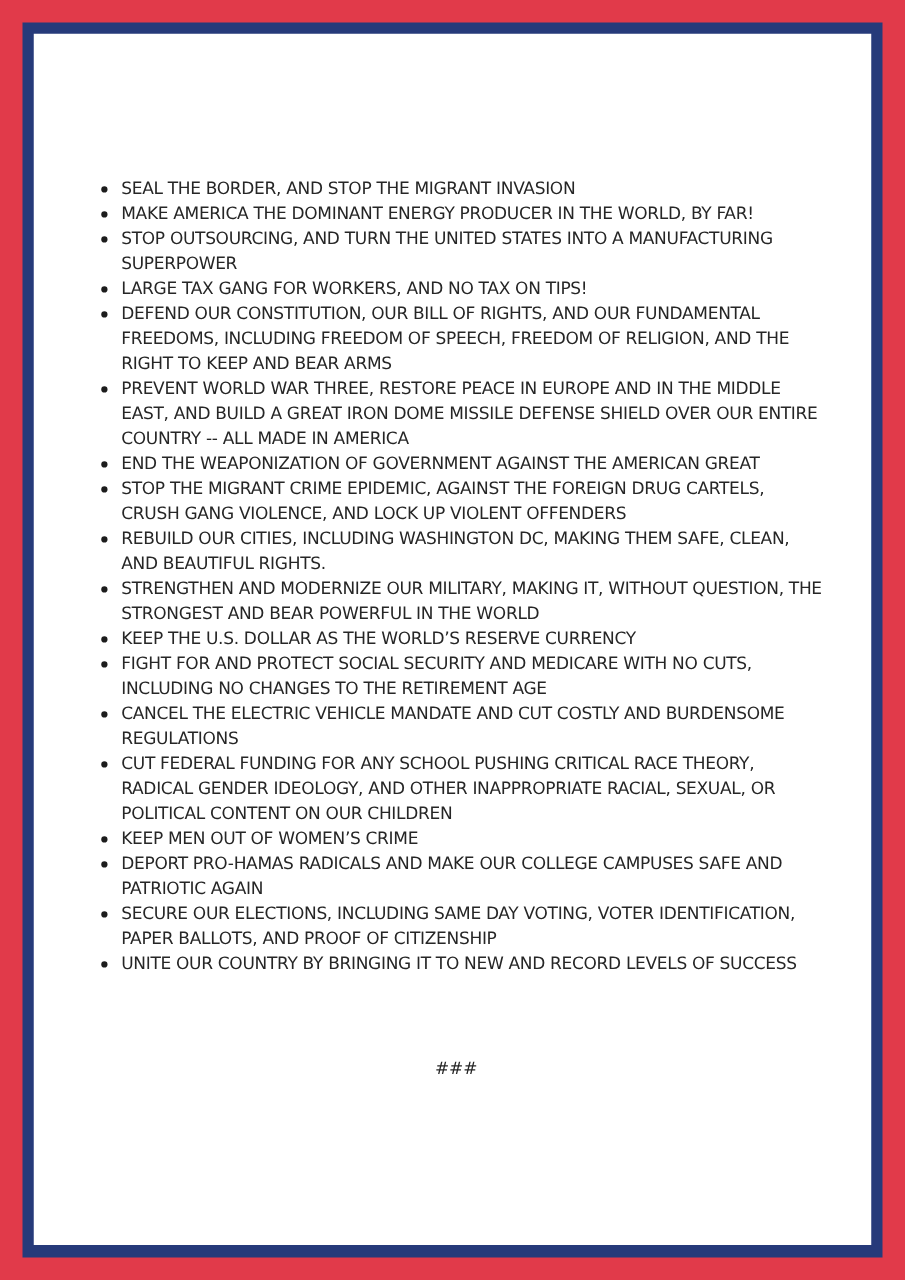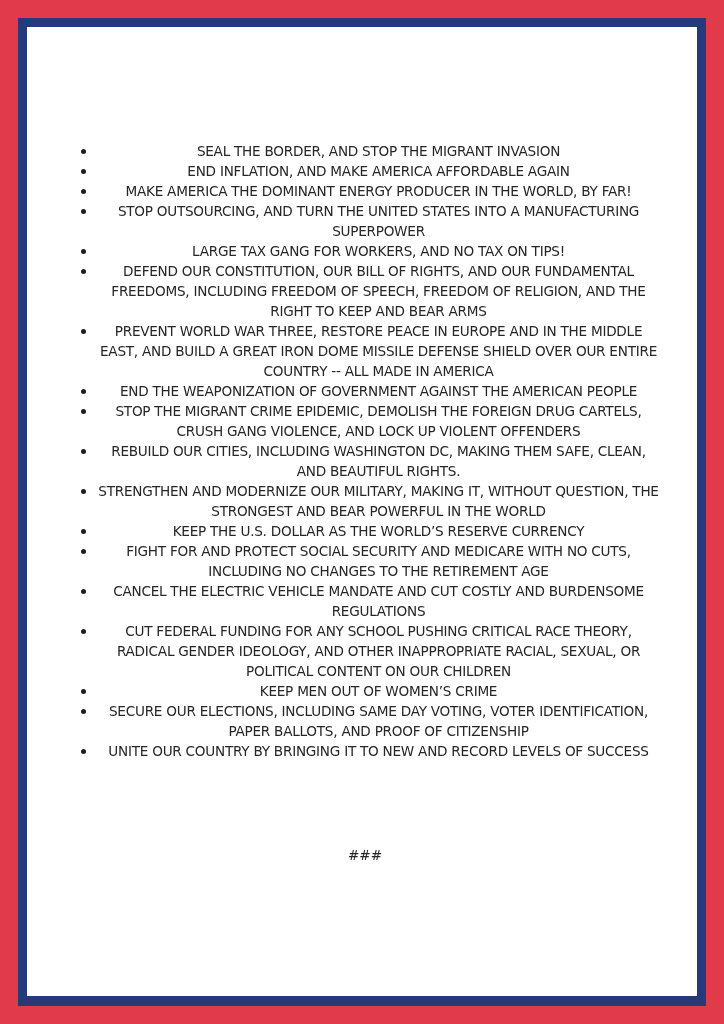"SEAL THE BORDER, AND STOP" .agenda-list { text-align: center -> none }
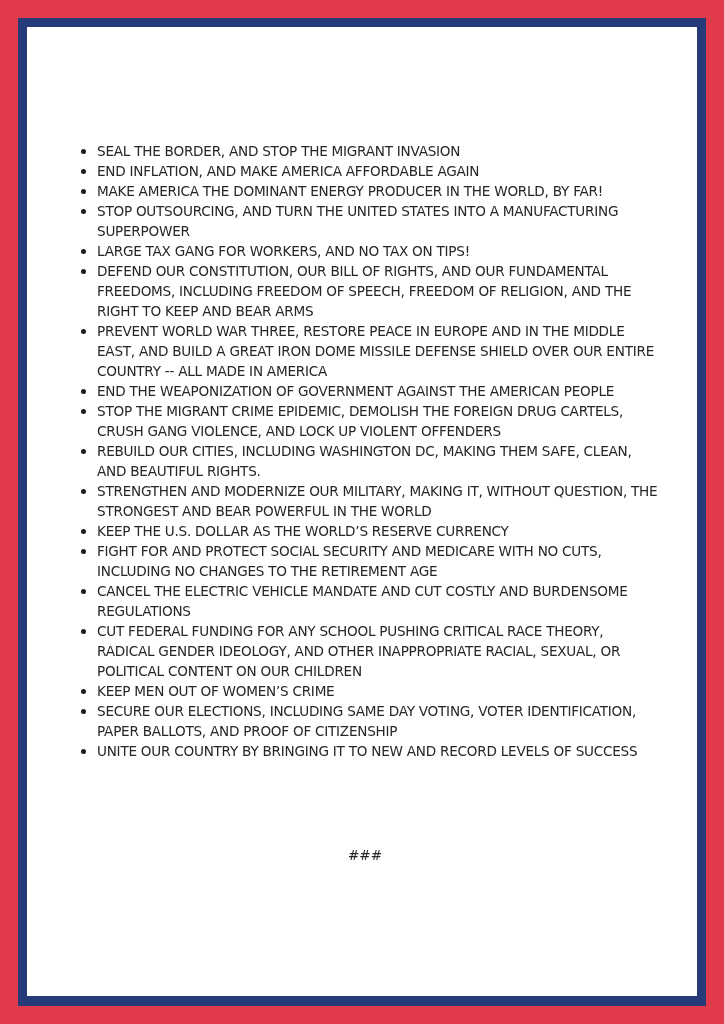"END INFLATION, AND MAKE AMERICA" li.agenda-item { html: <li><span></span><span>END INFLATION, AND MAKE AMERICA AFFORDABLE AGAIN</span></li> -> none }
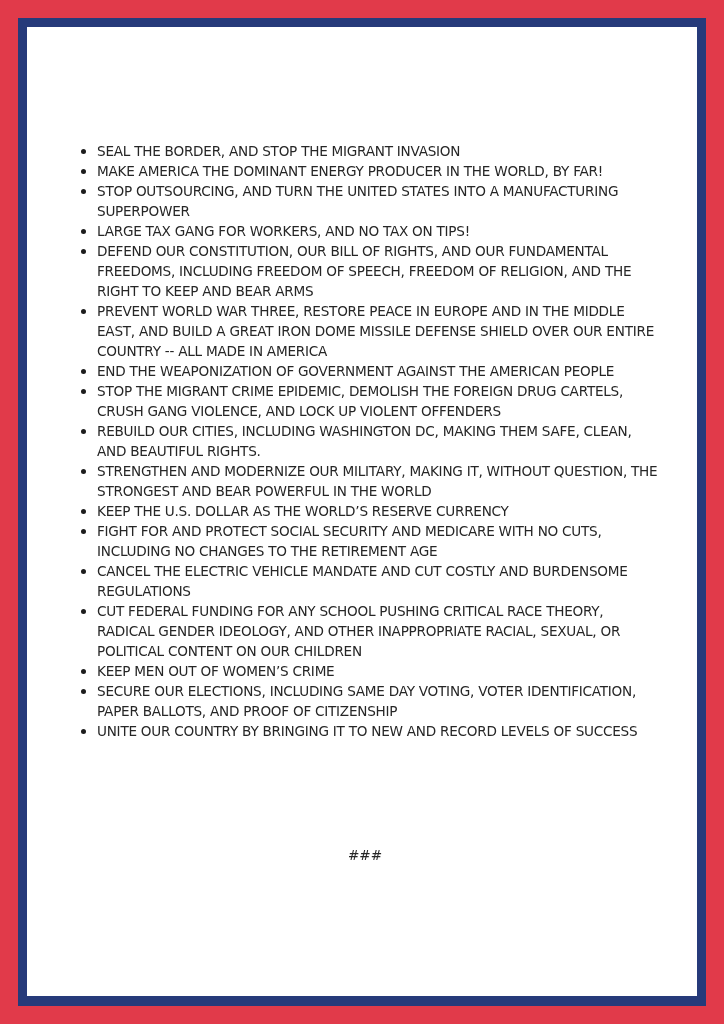"END THE WEAPONIZATION OF GOVERNMENT" span { text: PEOPLE -> GREAT }
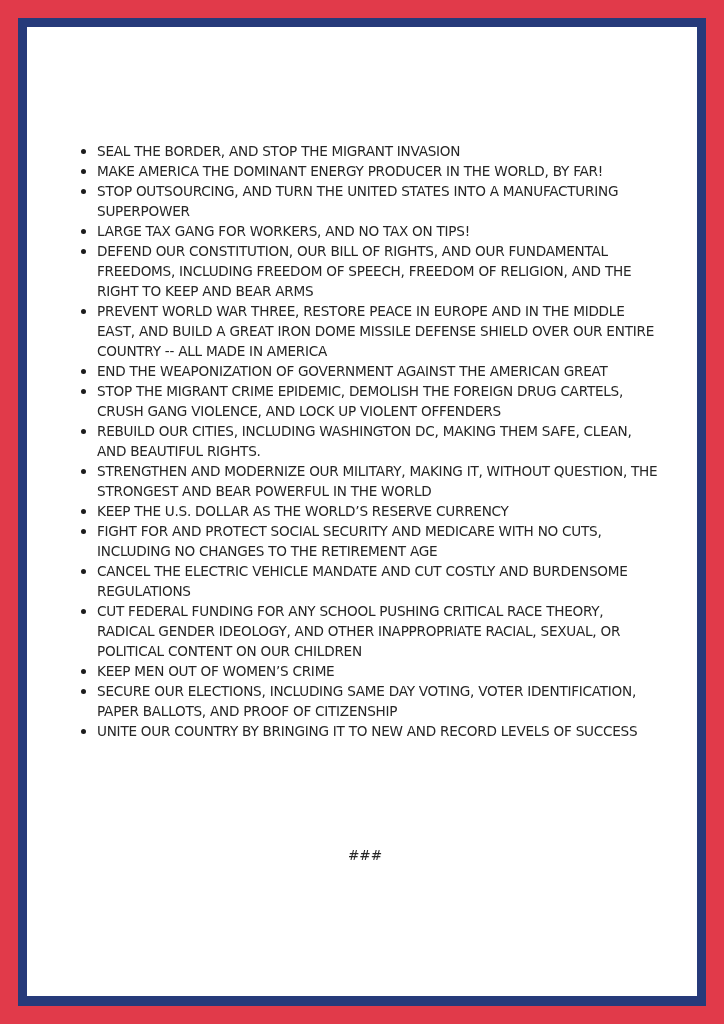"STOP THE MIGRANT CRIME EPIDEMIC," span { text: DEMOLISH -> AGAINST }
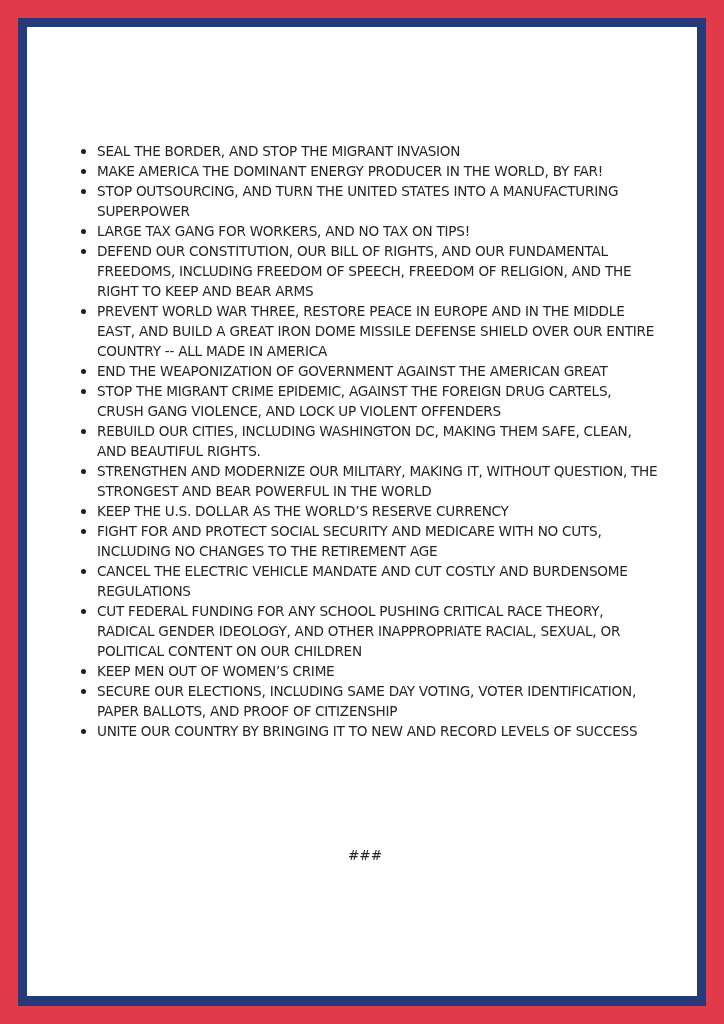"DEPORT PRO-HAMAS RADICALS AND MAKE" li.agenda-item { html: none -> <li><span></span><span>DEPORT PRO-HAMAS RADICALS AND MAKE OUR COLLEGE CAMPUSES SAFE AND PATRIOTIC AGAIN</span></li> }
